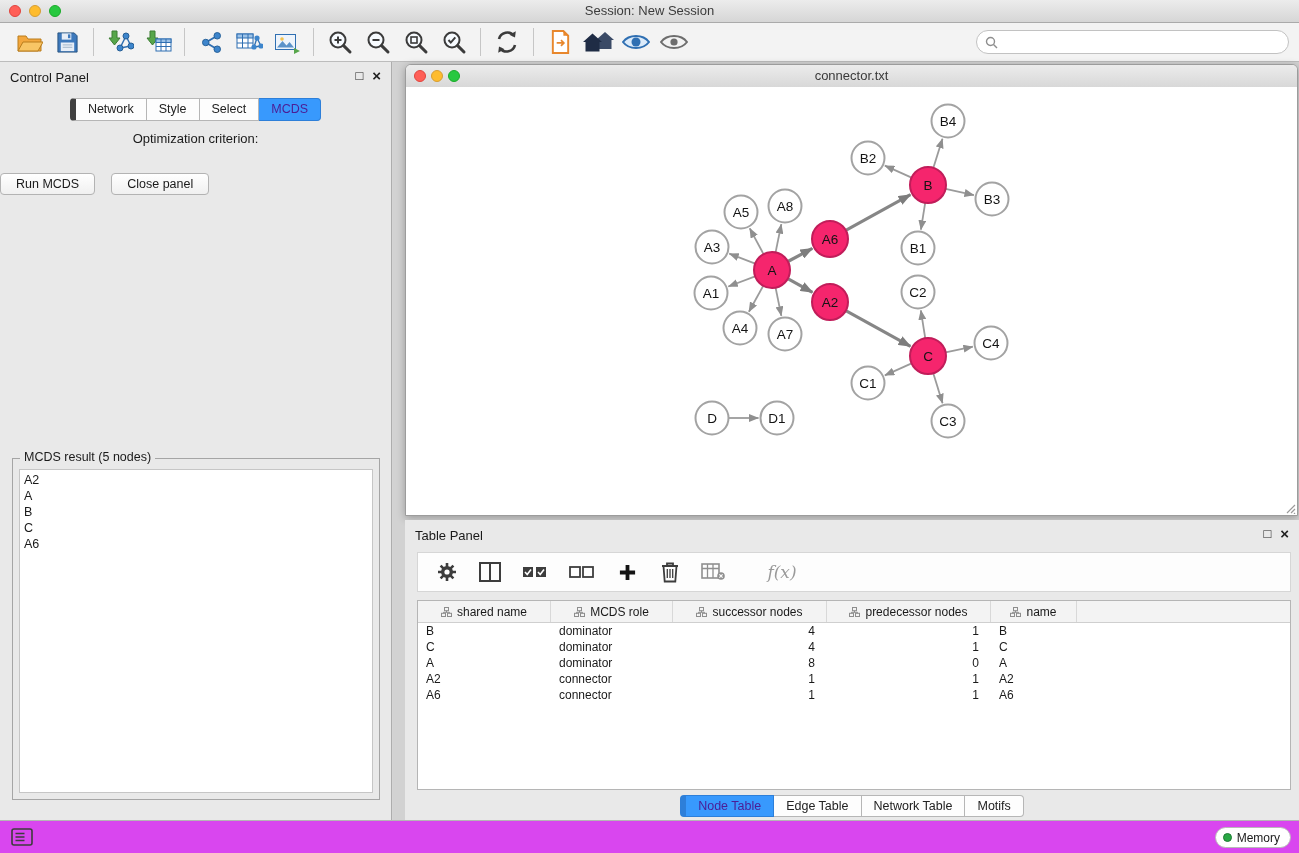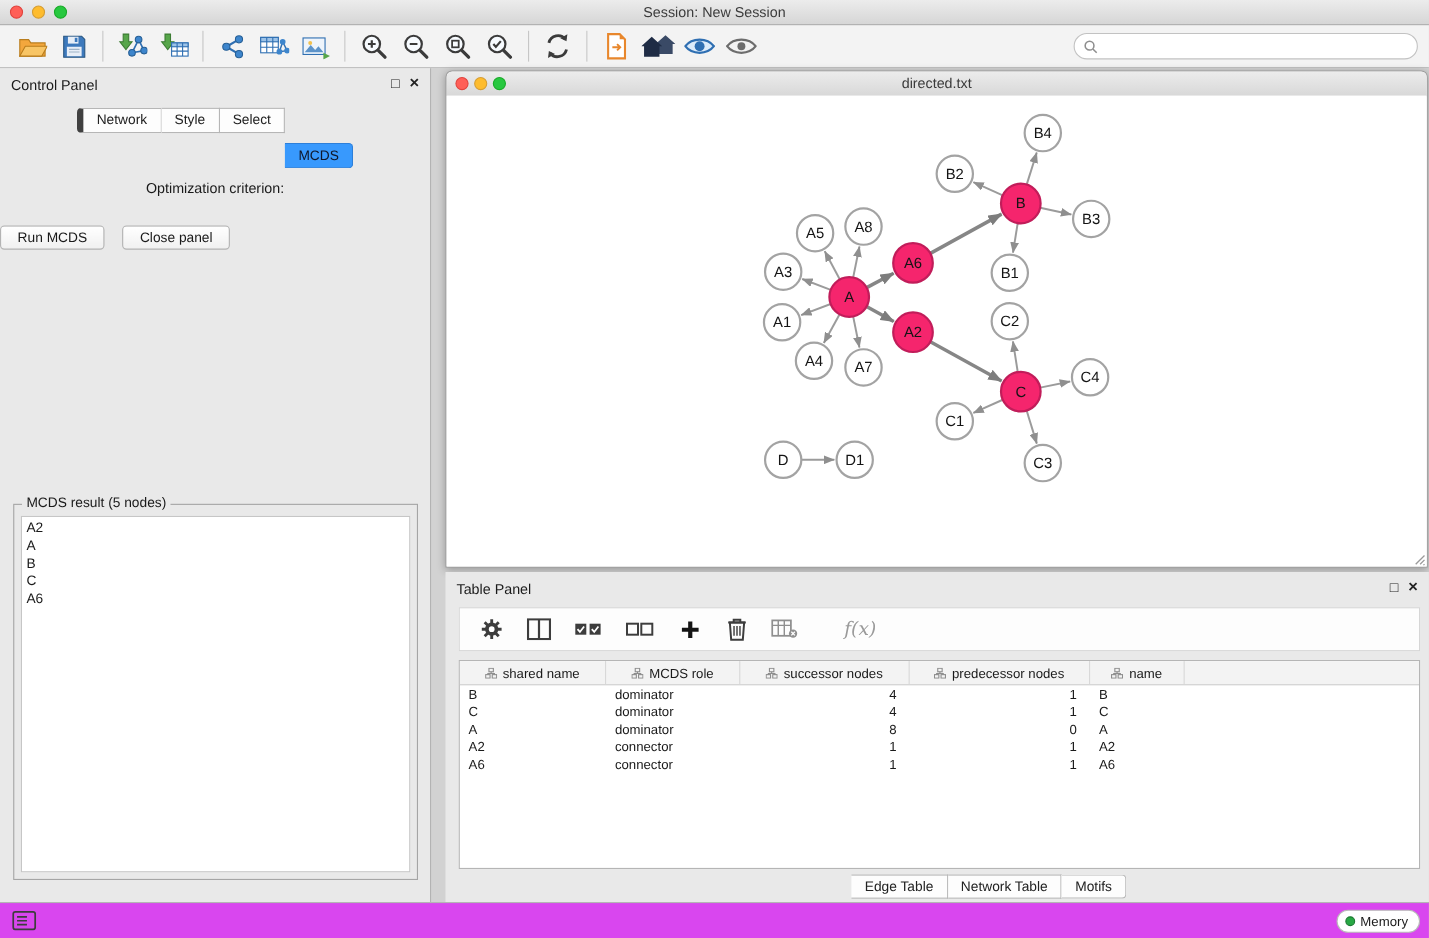"directed.txt" div.nw-title { text: directed.txt -> connector.txt }
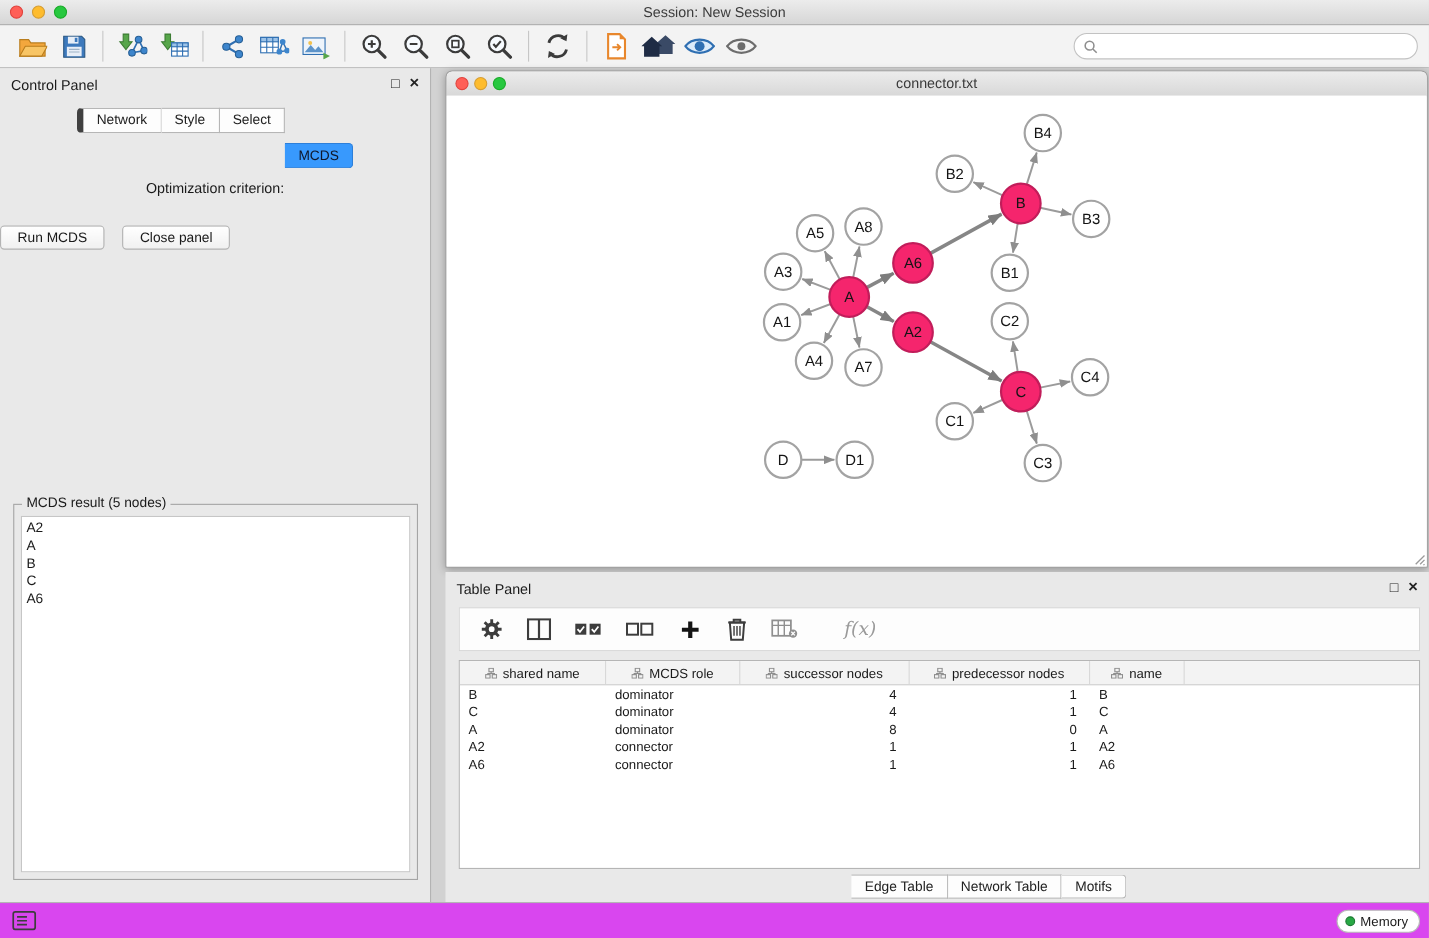"MCDS" .seg-tab.active { color: #0f172a -> #4c1d95; margin-top: 32px -> none }
